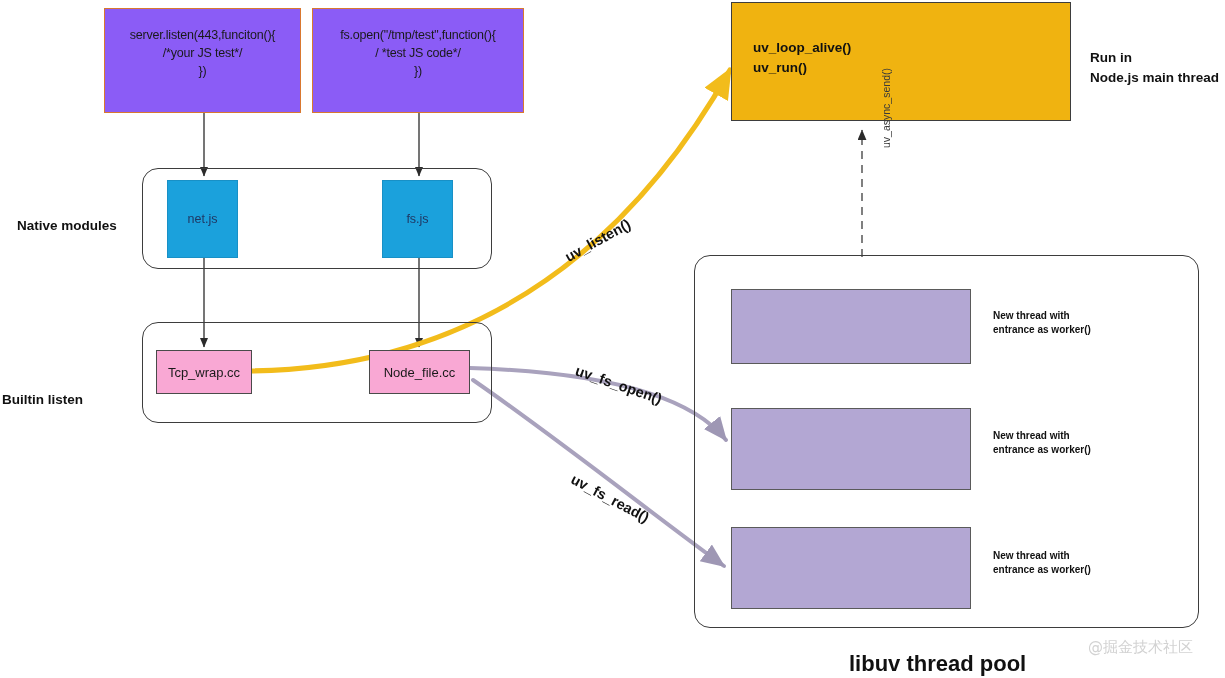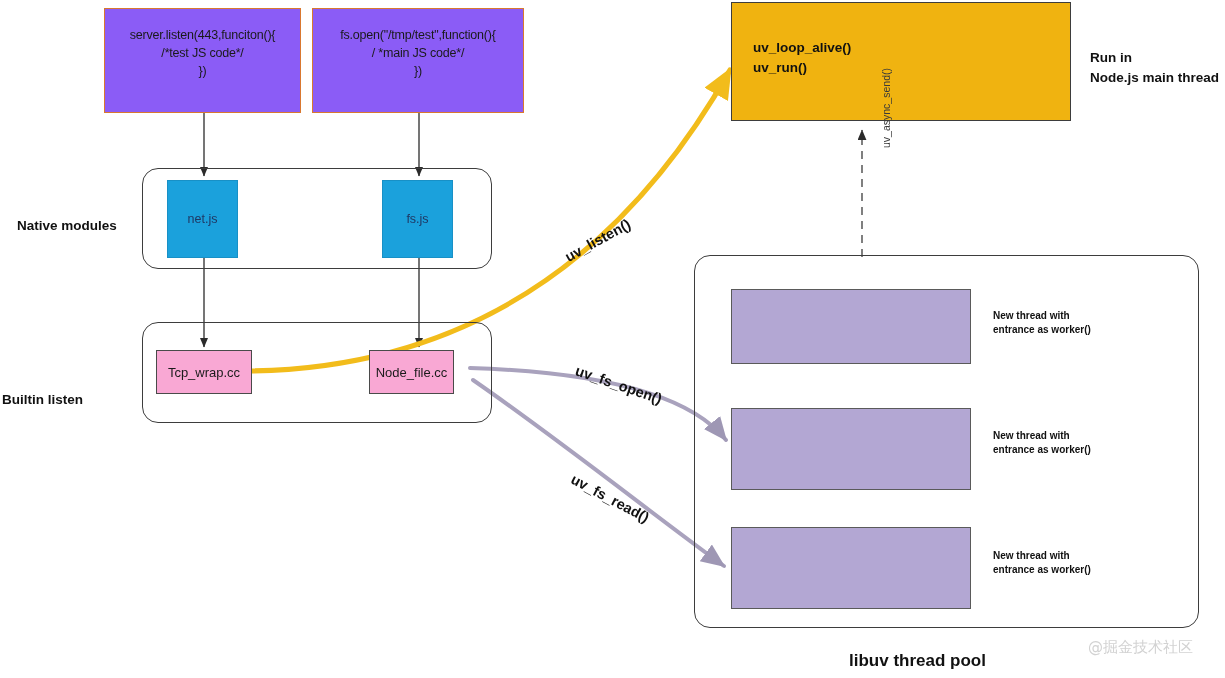"/*test JS code*/" span { text: test JS code -> your JS test }
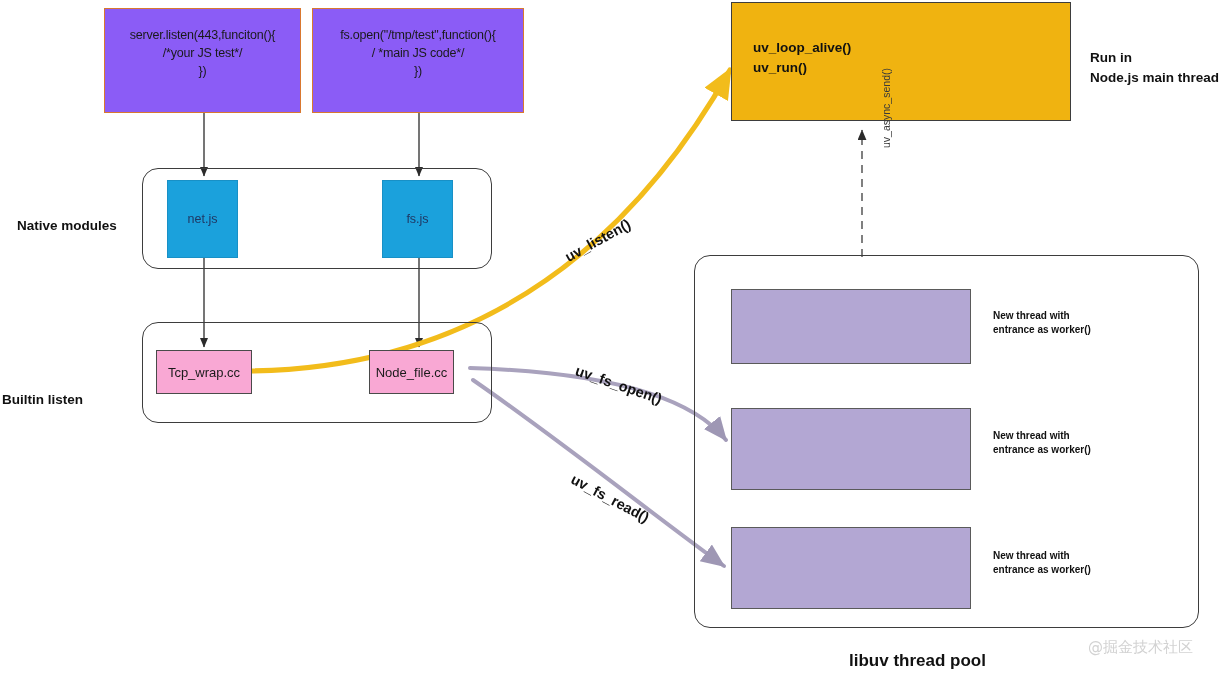"/ *main JS code*/" span { text: main -> test }
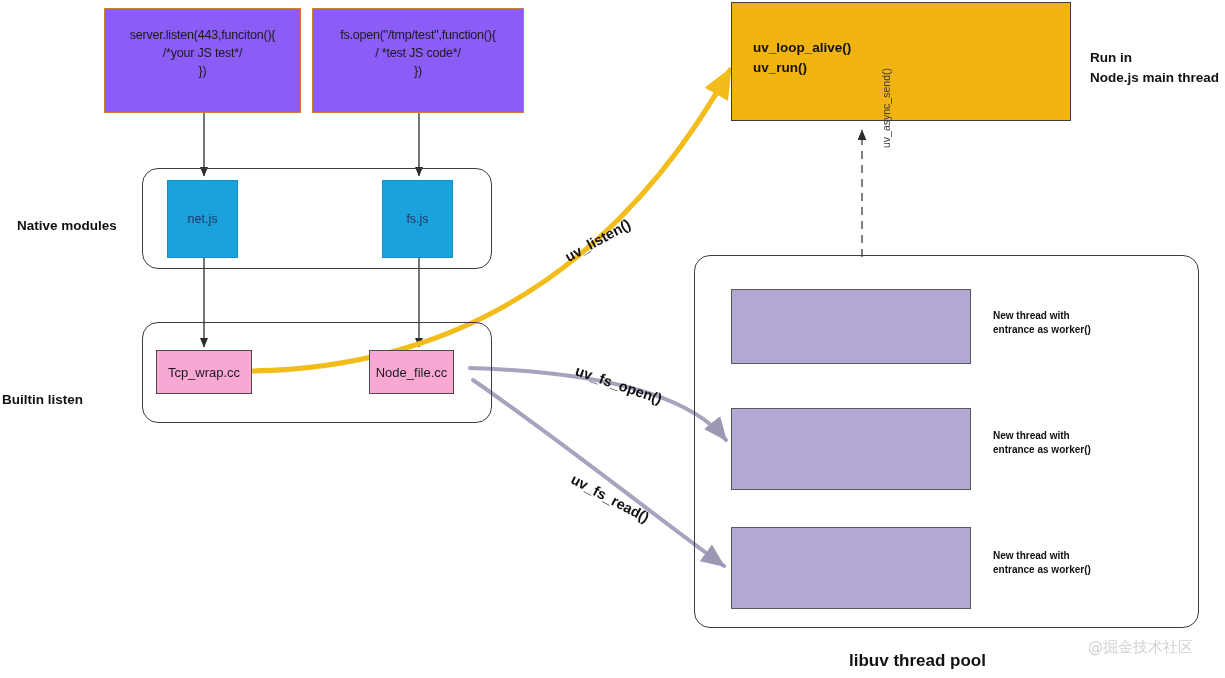"Node_file.cc" div.abs { width: 85px -> 101px }
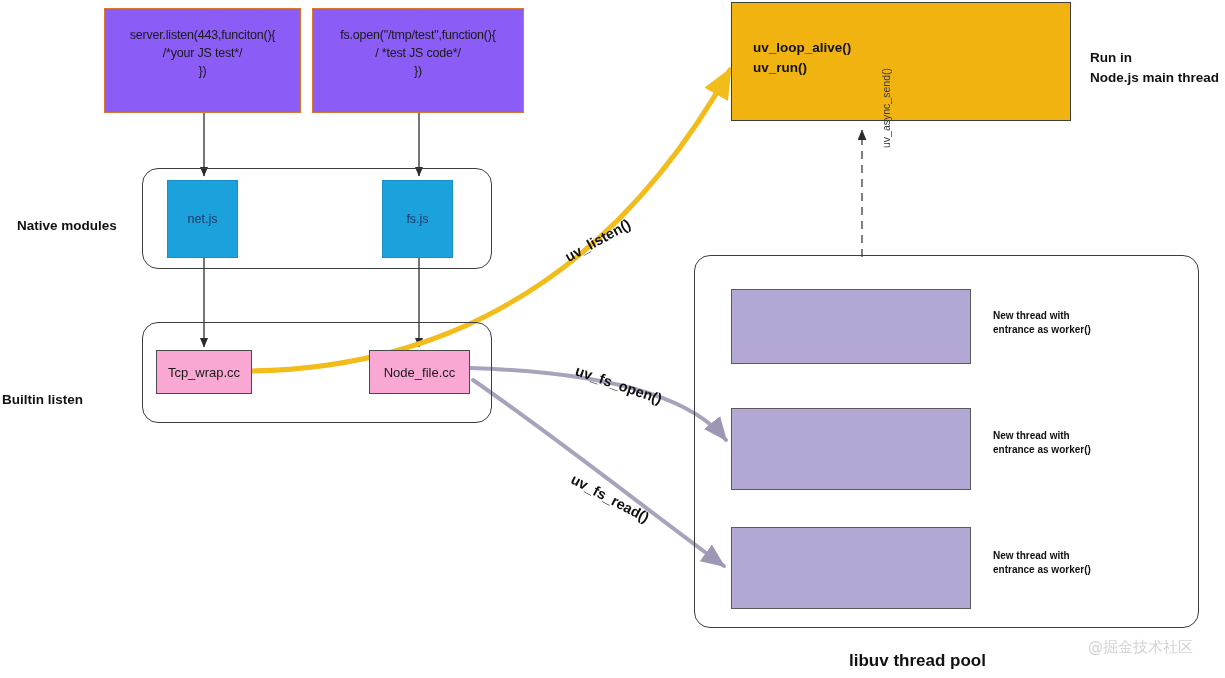"libuv thread pool" .pool-title { font-size: 17px -> 22px }
